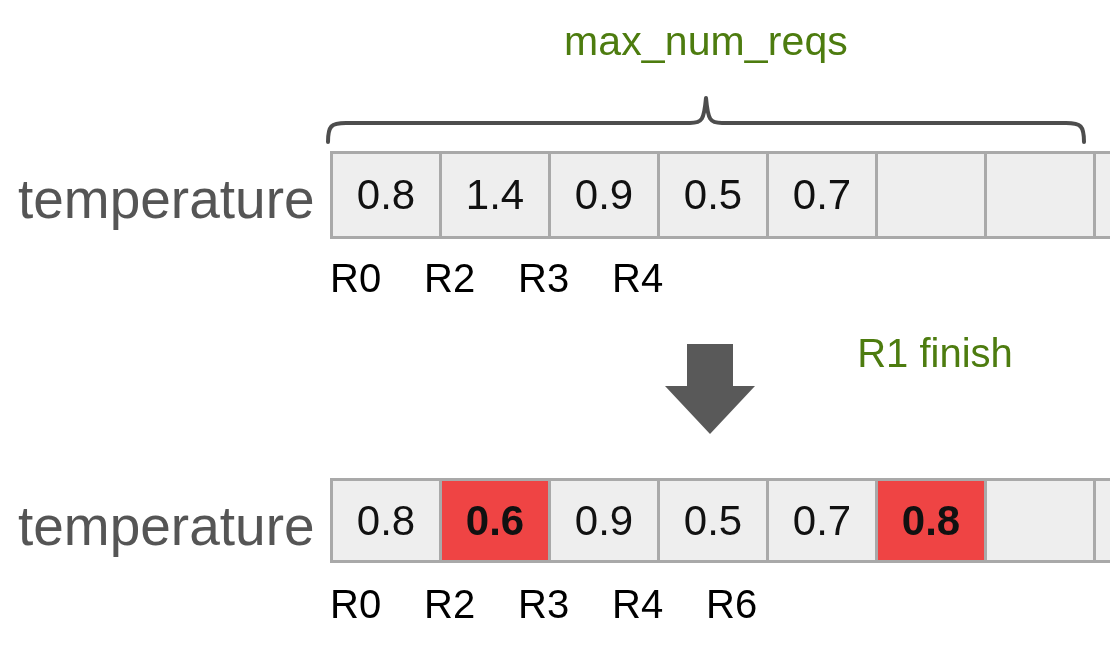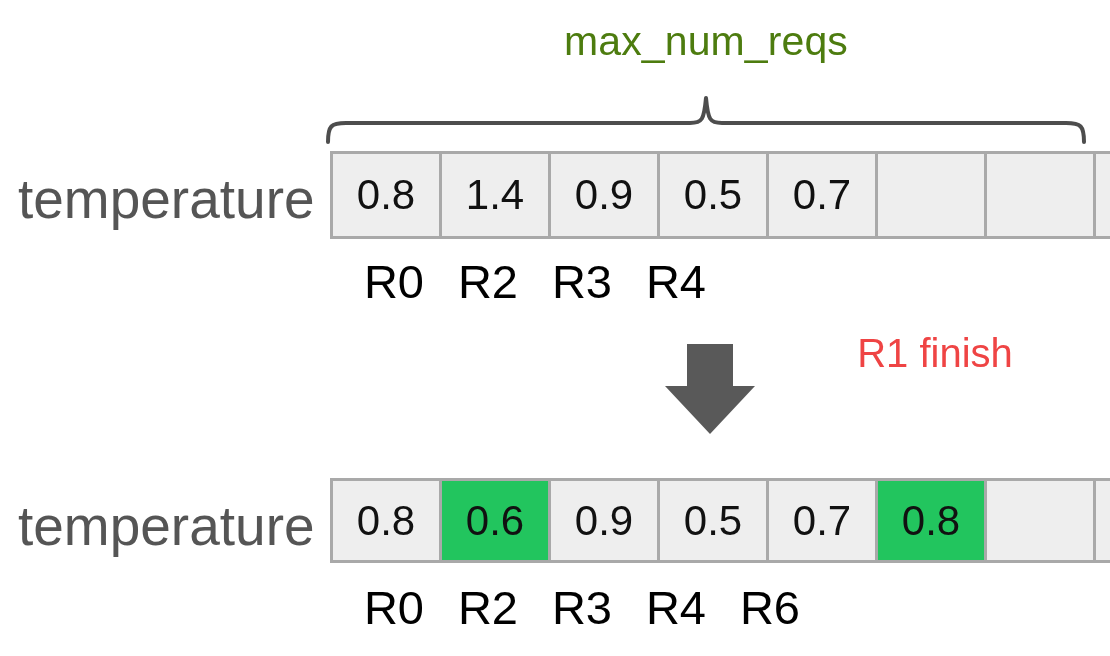"R0" .id-item { font-size: 47px -> 40px; text-align: right -> left }
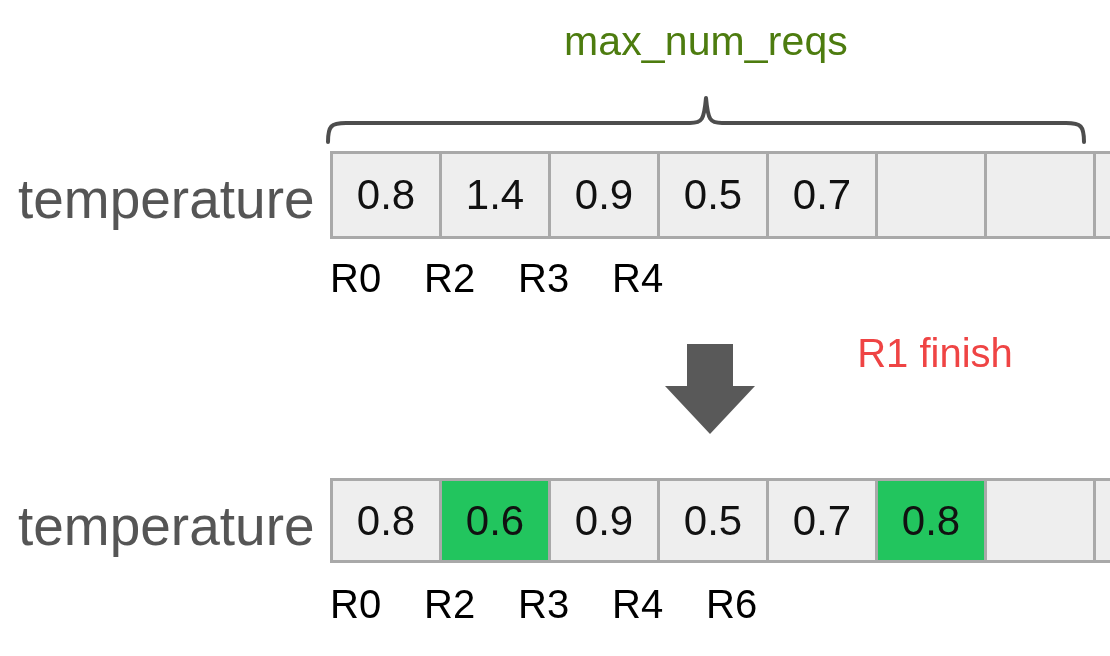"R1 finish" .note { color: #ef4444 -> #4d7c0f }
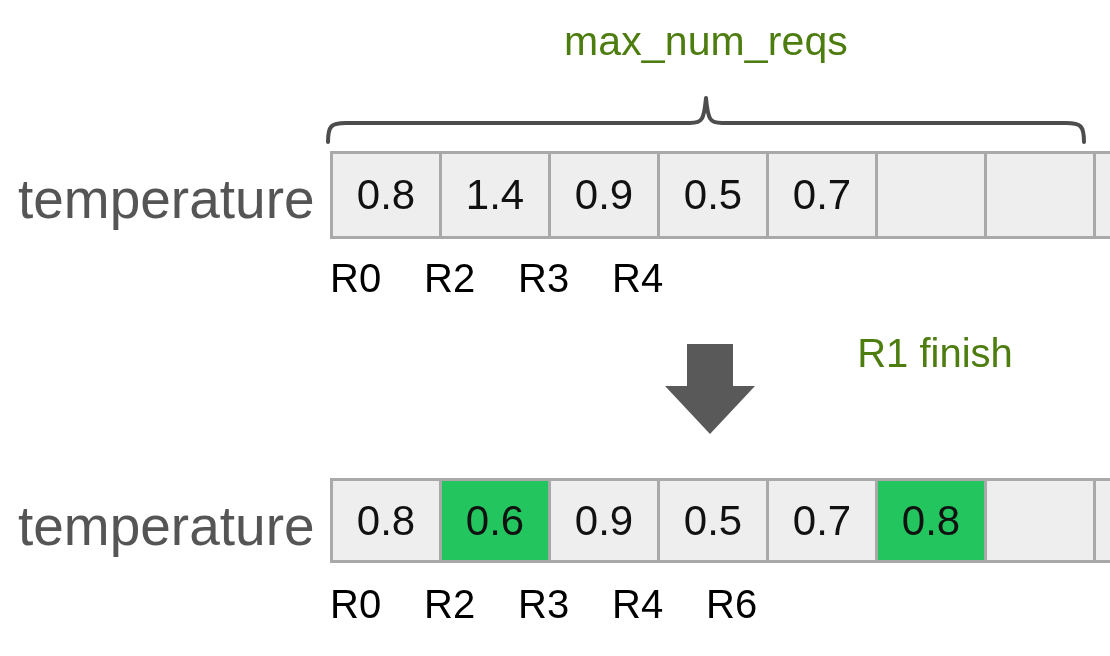"0.6" .cell.highlight { background: #22c55e -> #ef4444; font-weight: none -> bold }
